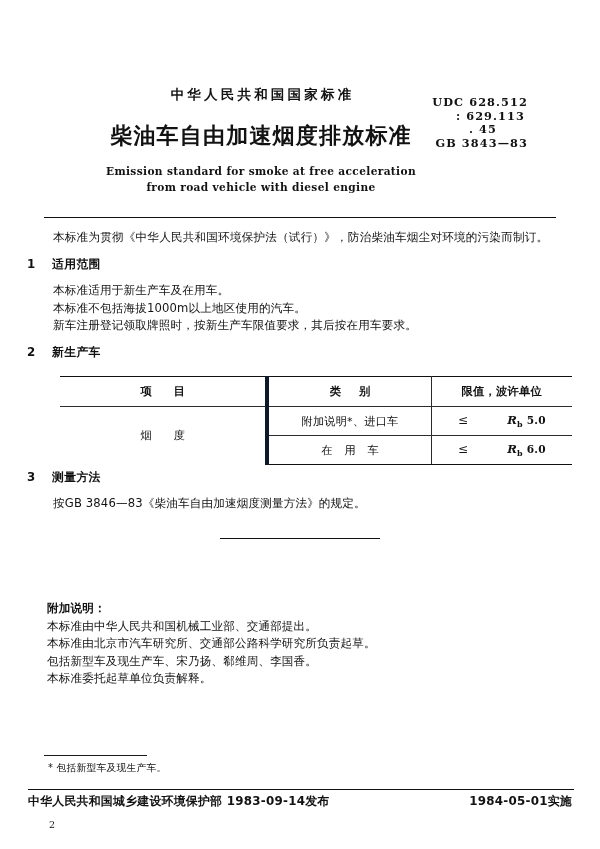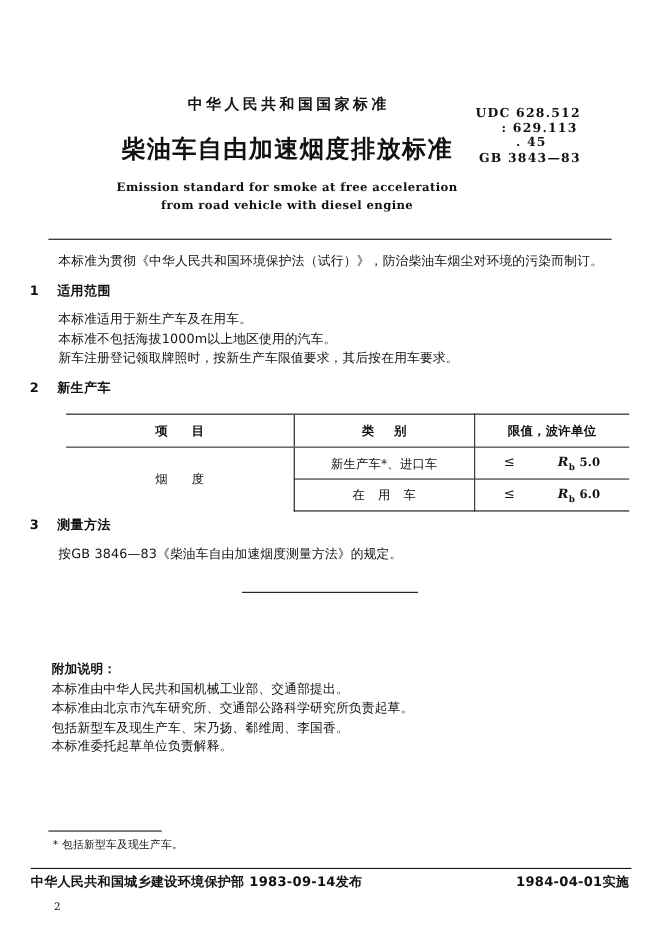"类别" .col-cat { border-left: 1px solid #0f172a -> 4px solid #0f172a }
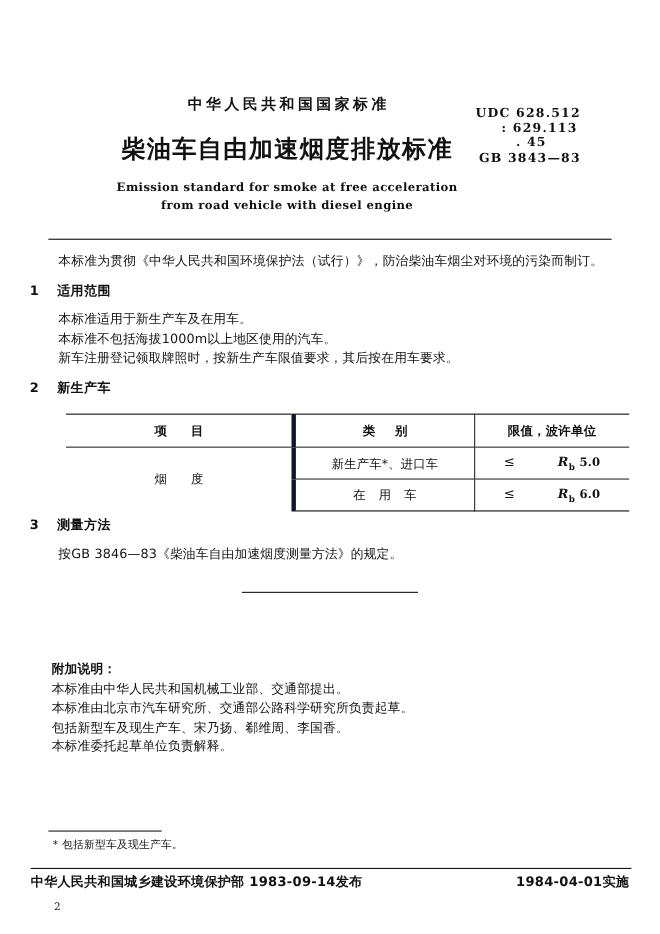"新生产车*、进口车" td.cat { text: 新生产车 -> 附加说明 }
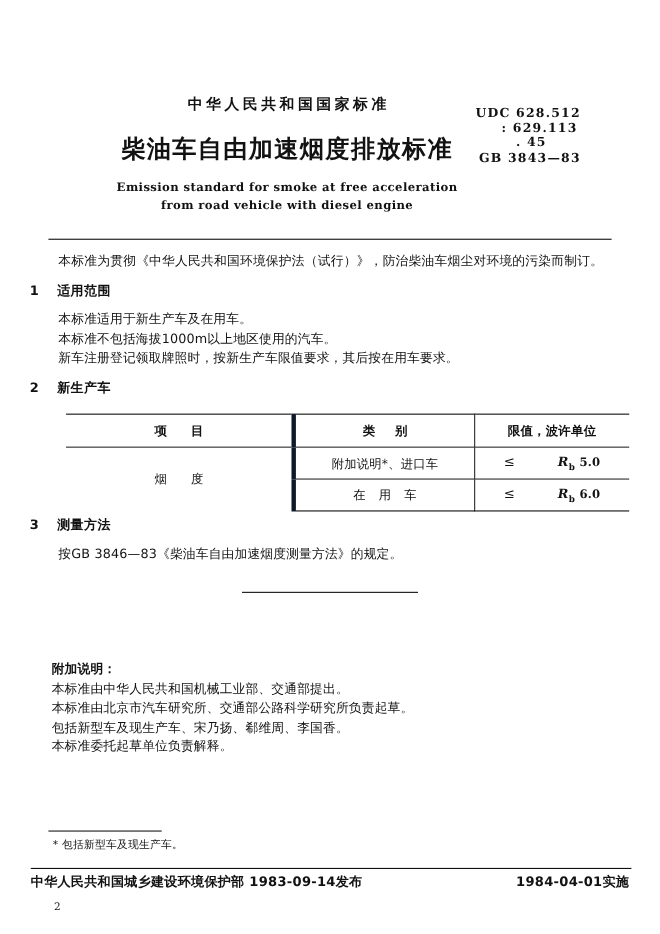"1984-04-01实施" div.footer-right { text: 1984-04-01 -> 1984-05-01 }
